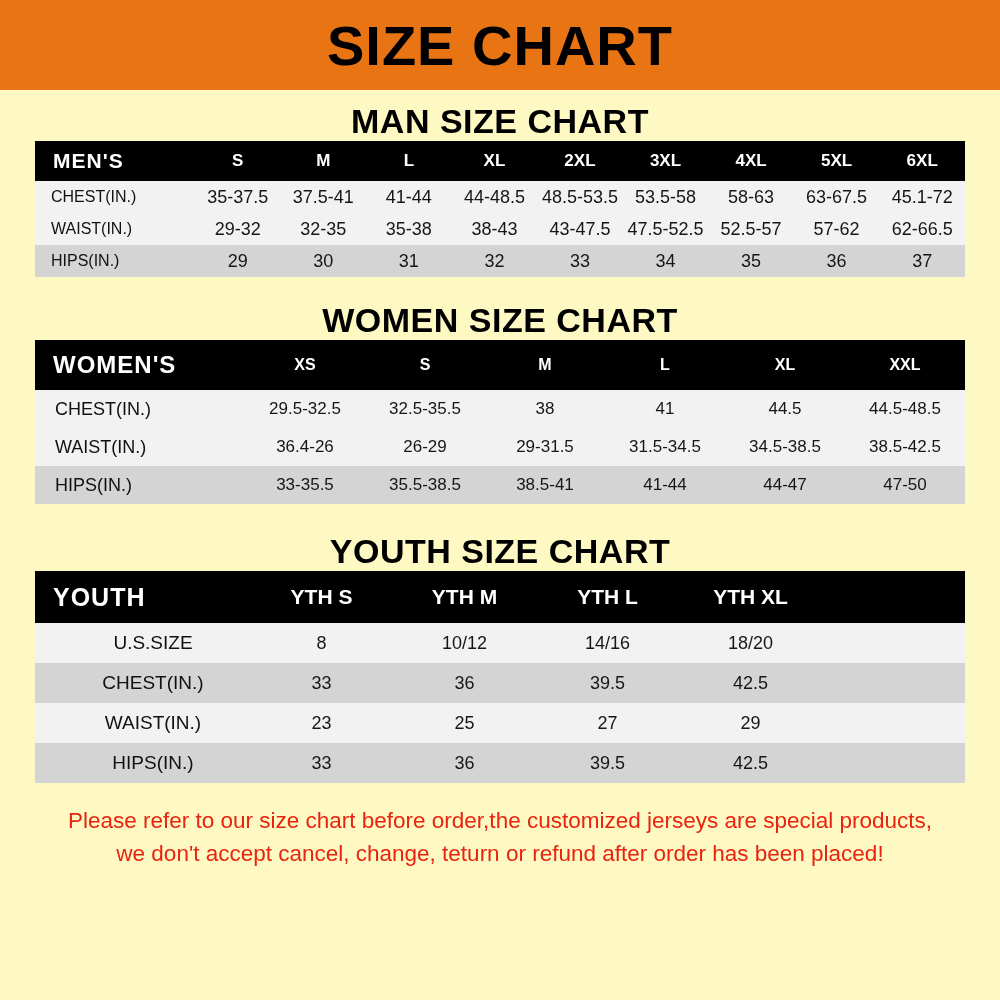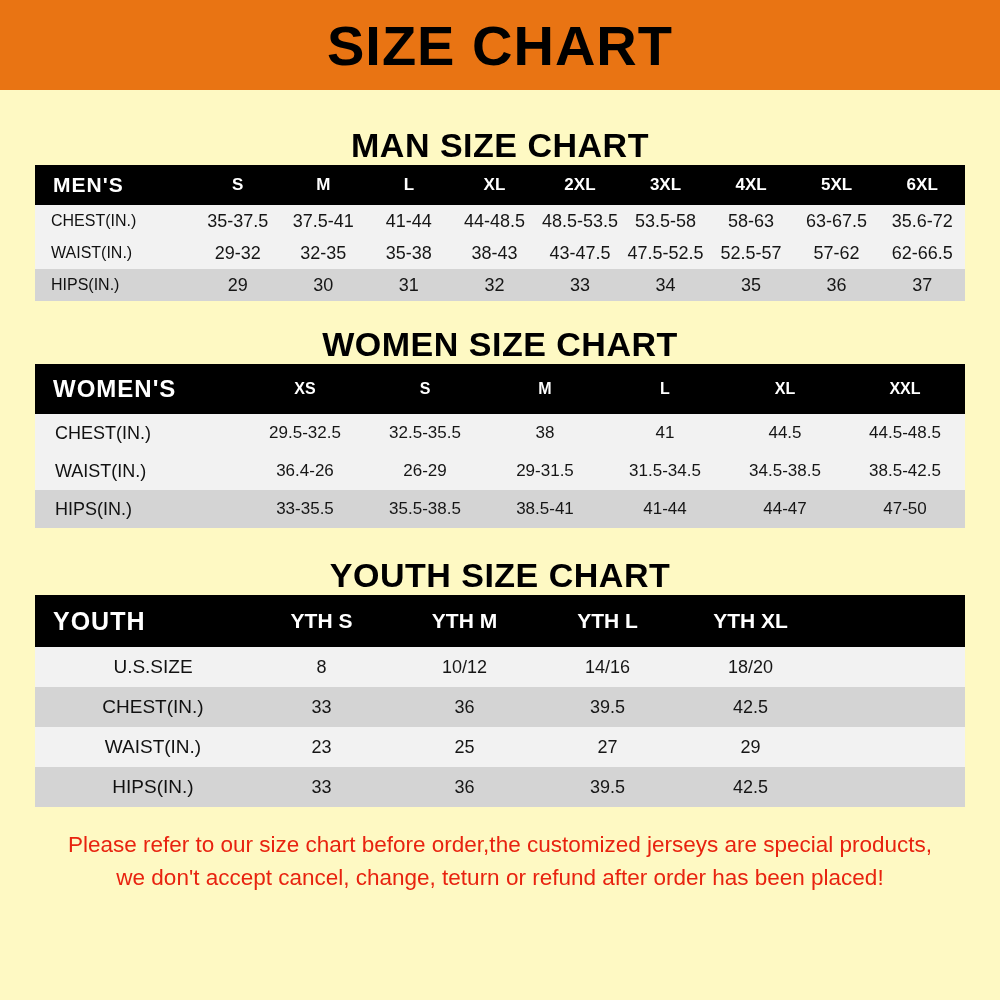"MAN SIZE CHART" .t-man { margin-top: 36px -> 12px }
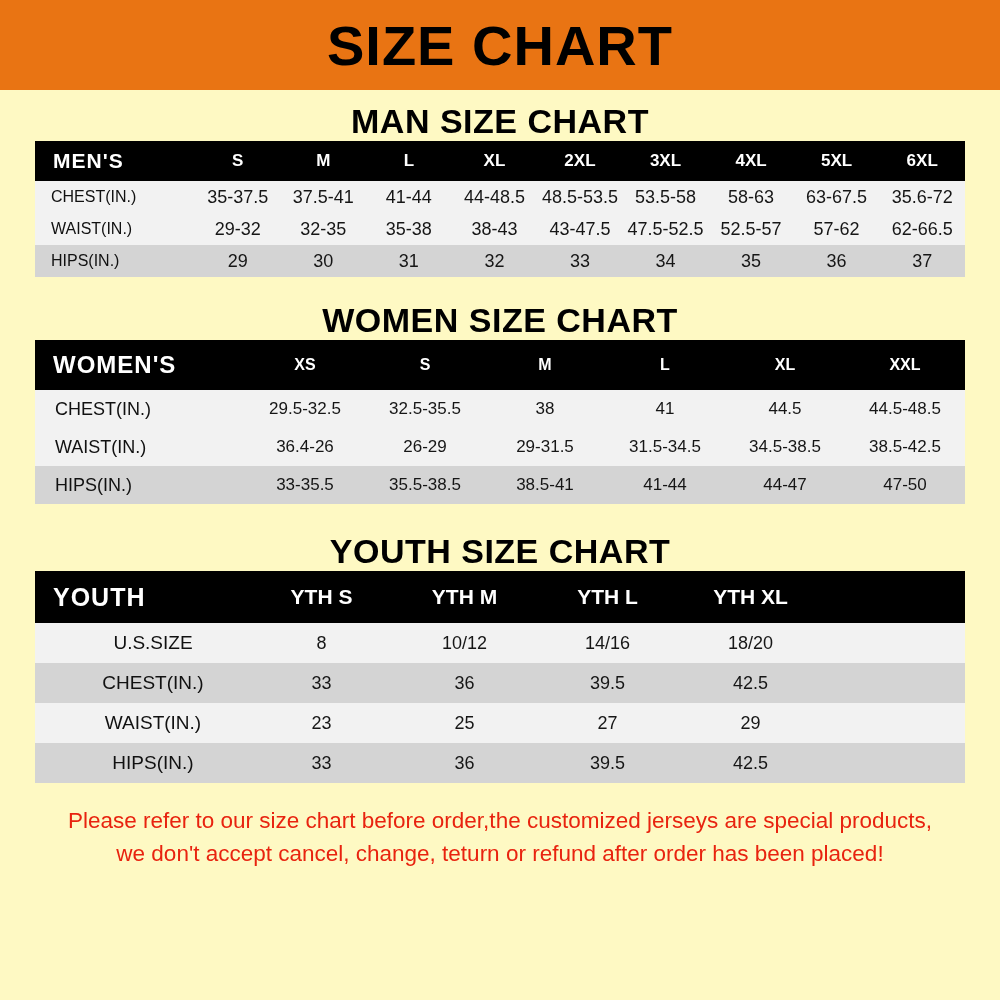"35.6-72" td { text: 35.6-72 -> 45.1-72 }
